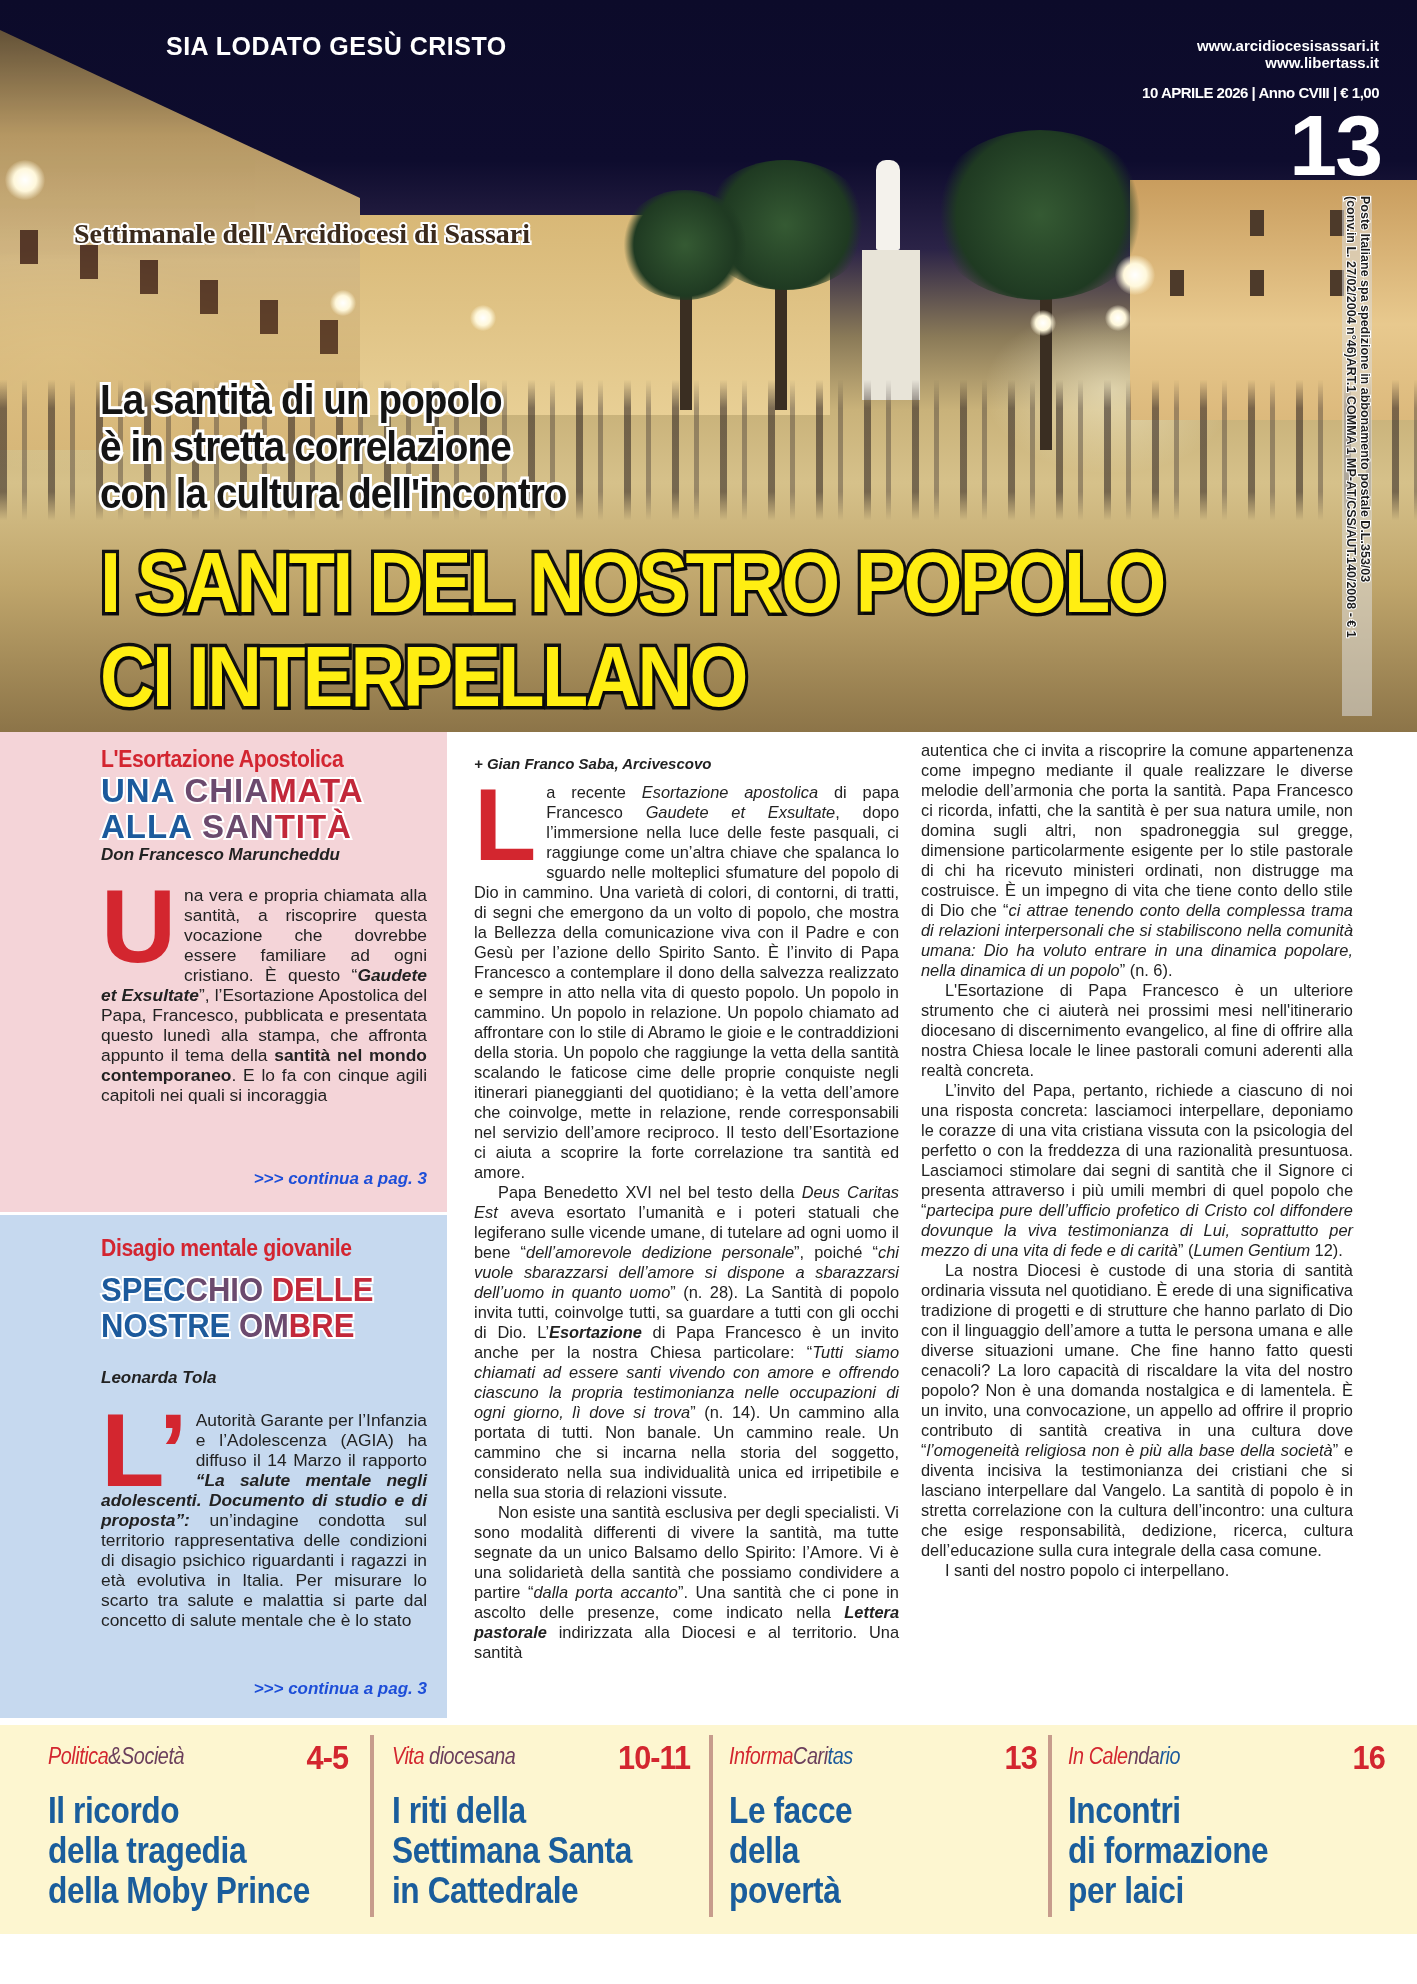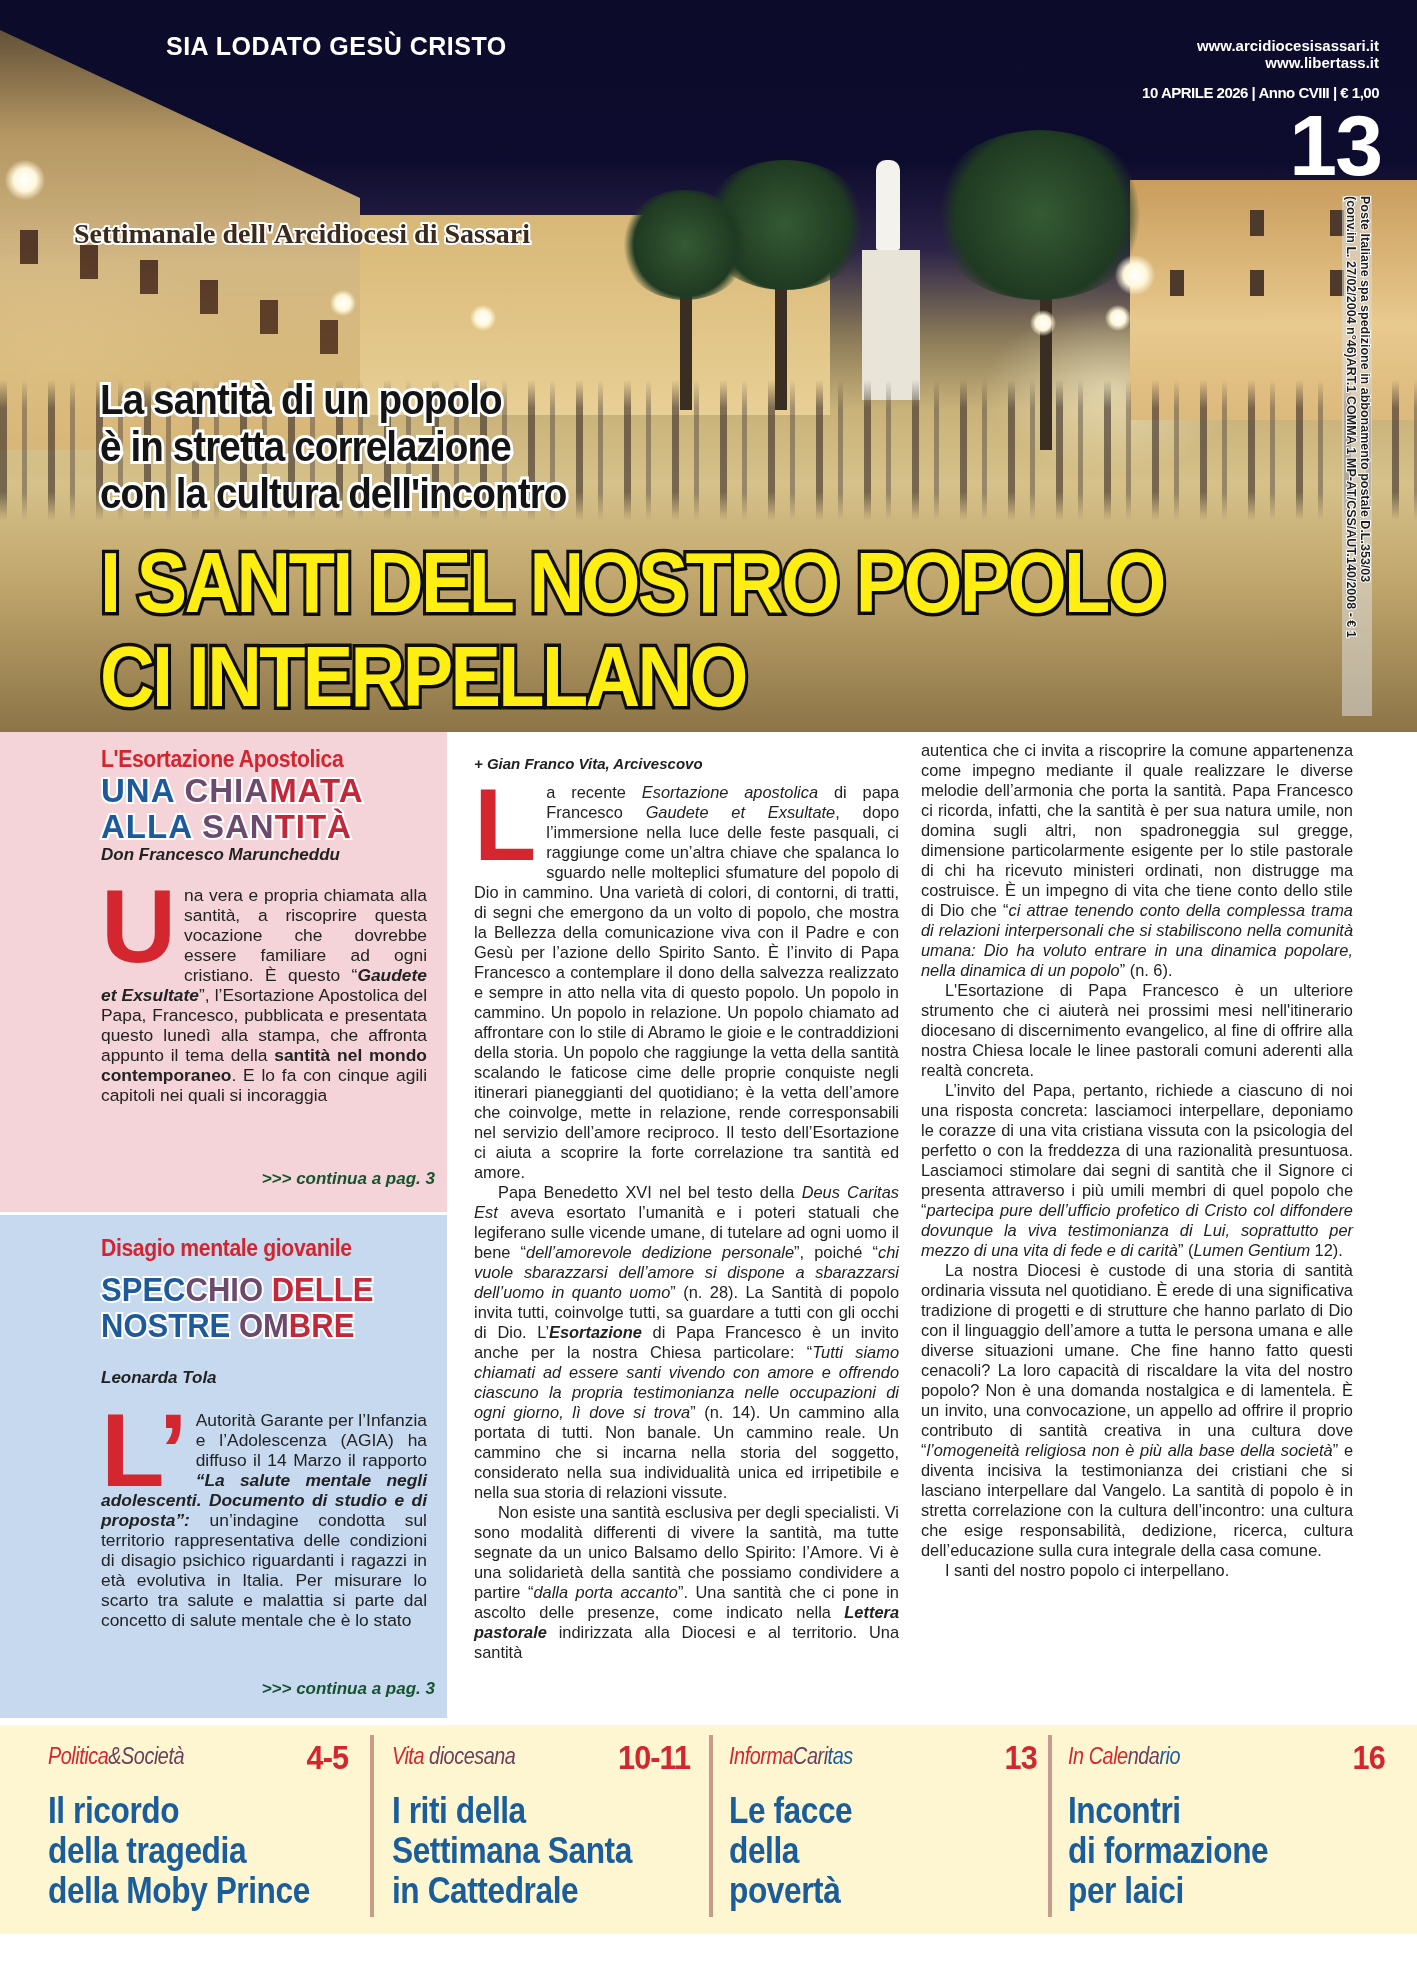"+ Gian Franco Vita, Arcivescovo" div.byline { text: Vita -> Saba }
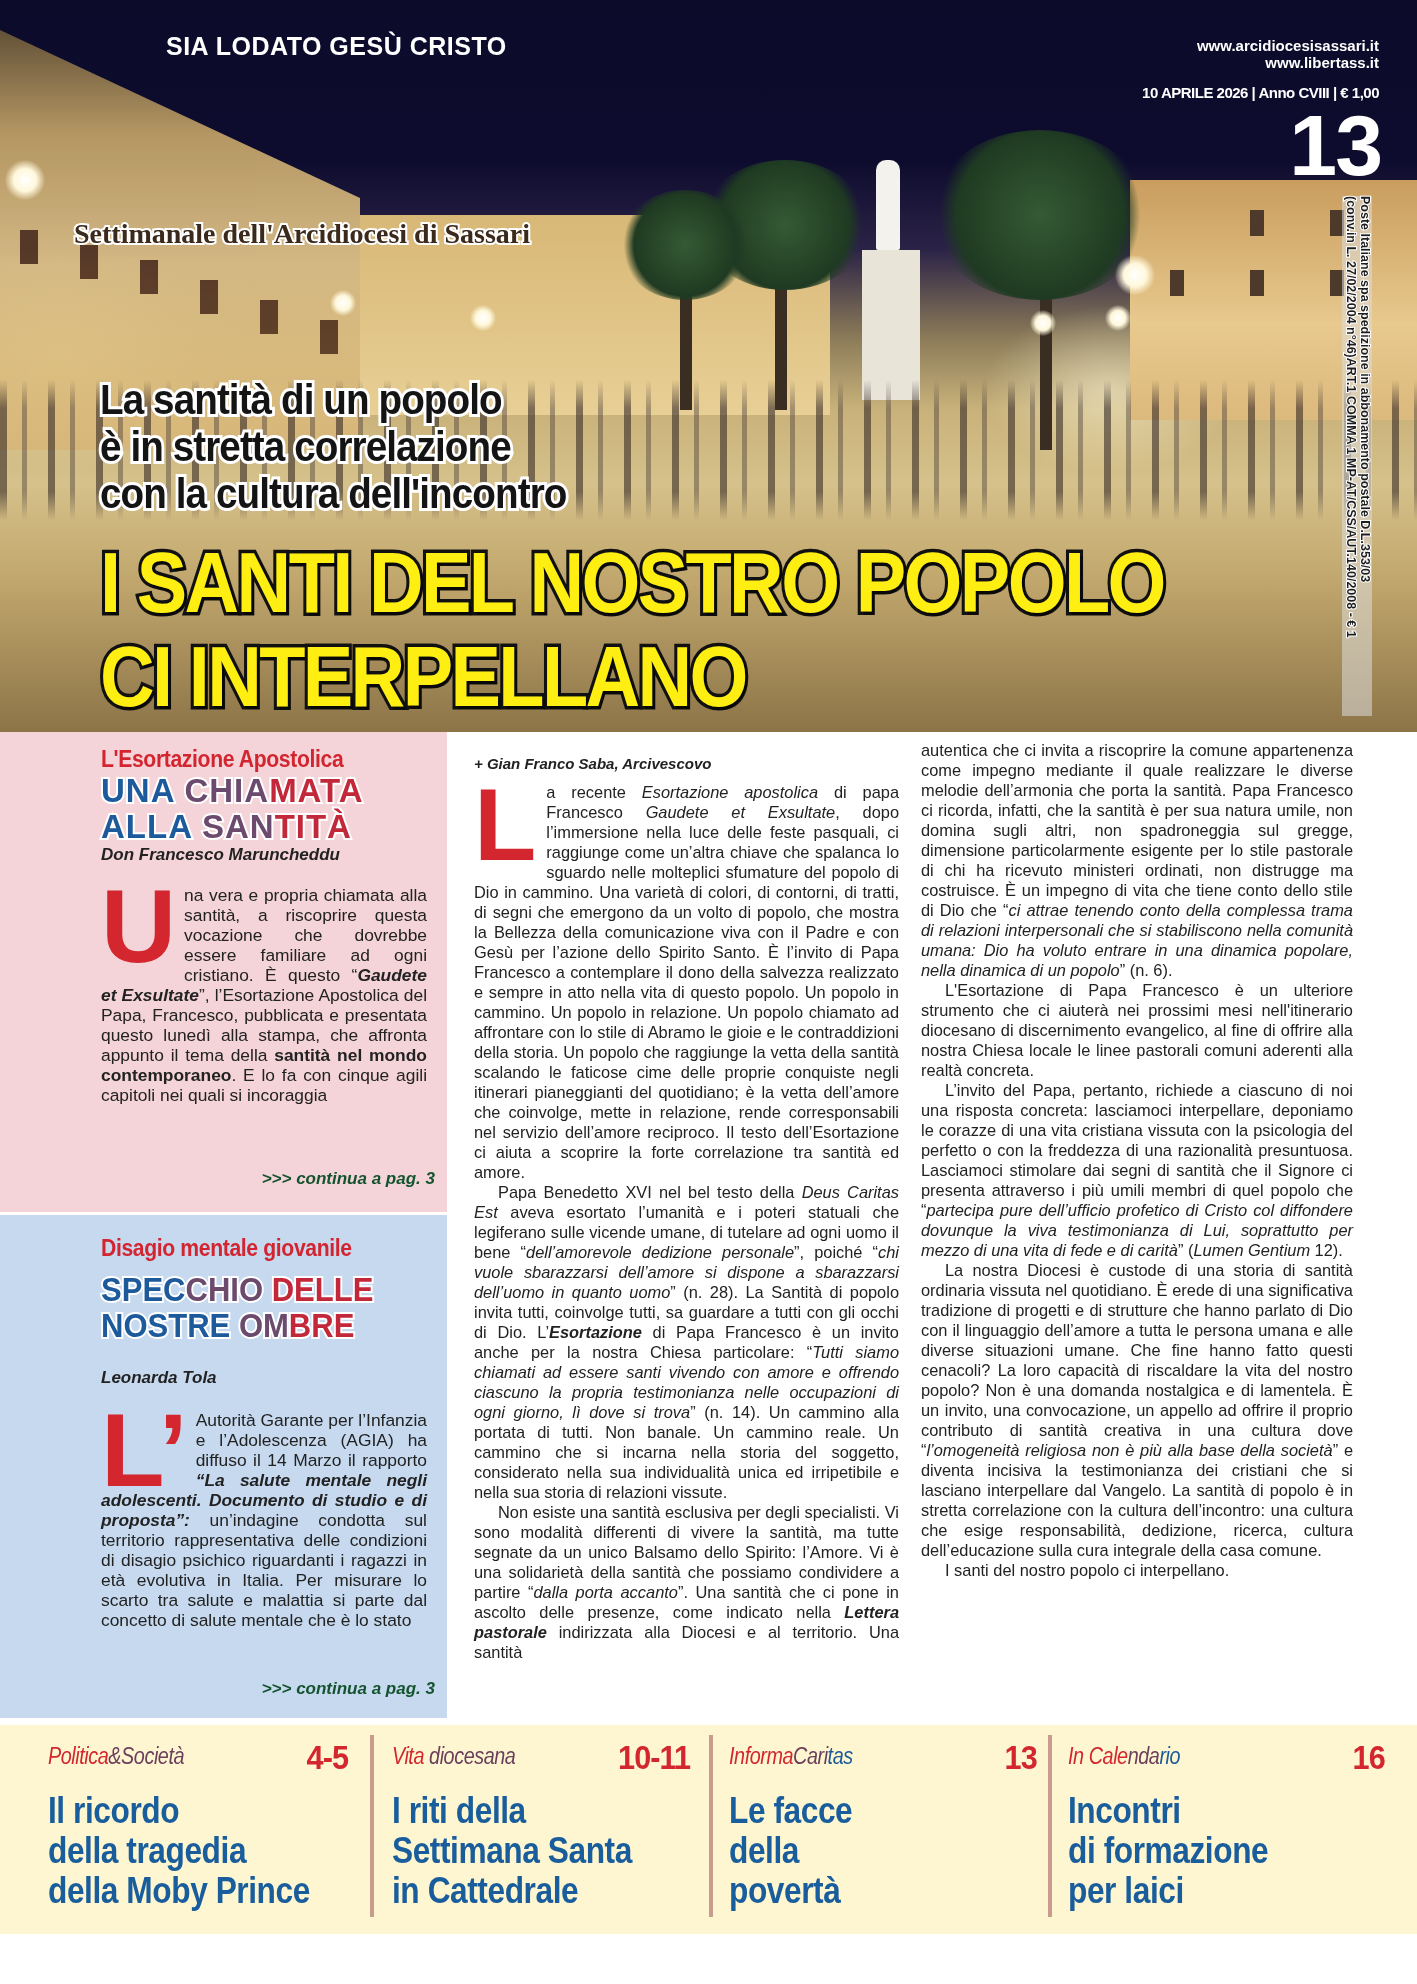">>> continua a pag. 3" .cont { color: #14532d -> #1d4ed8; right: 12px -> 20px }
